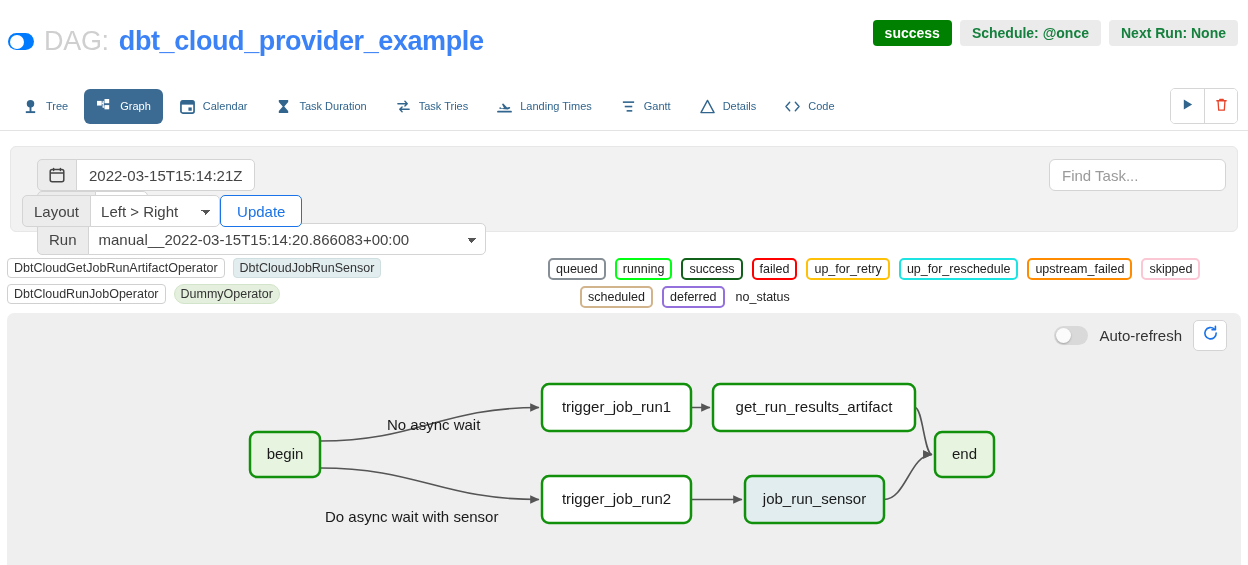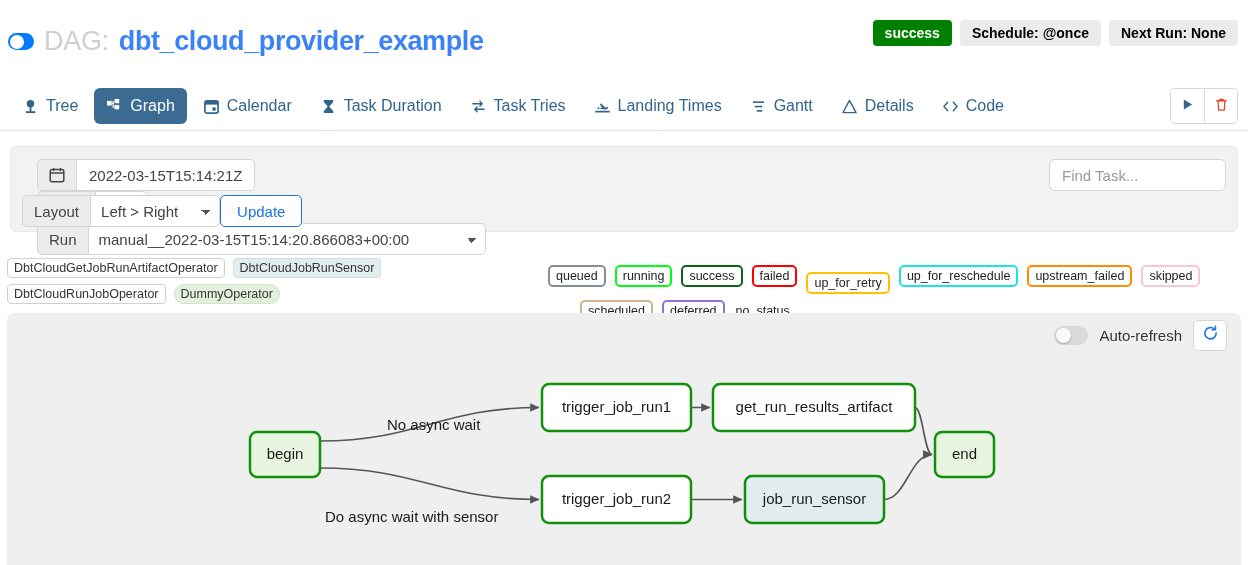"Schedule: @once" .badge { color: #000000 -> #15803d }
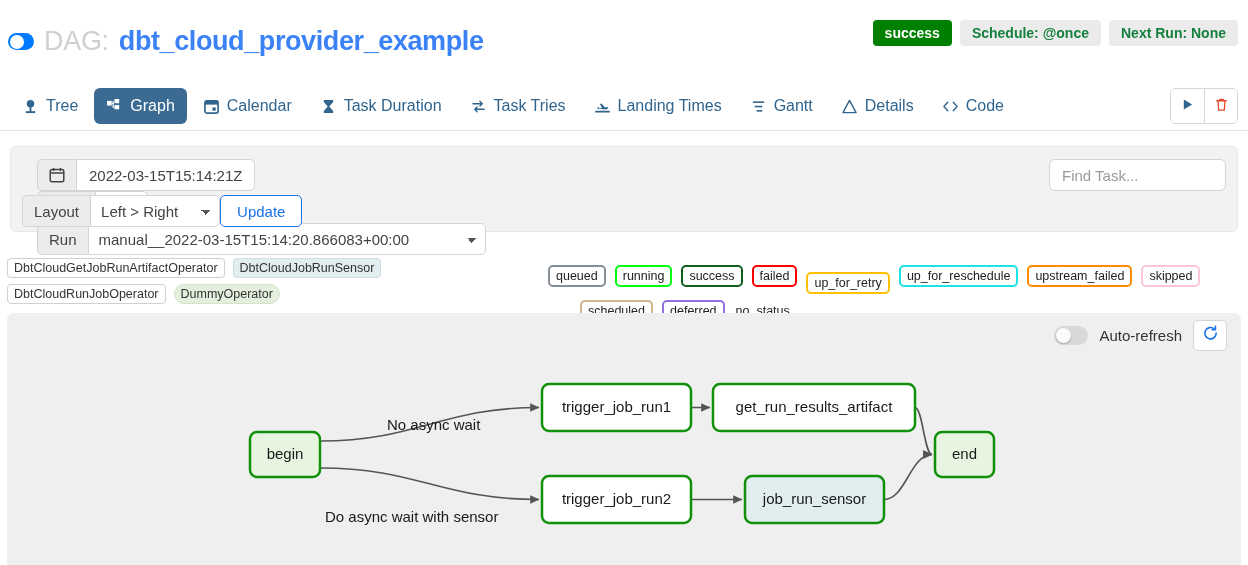"Tree" .tab { font-size: 16px -> 11px }
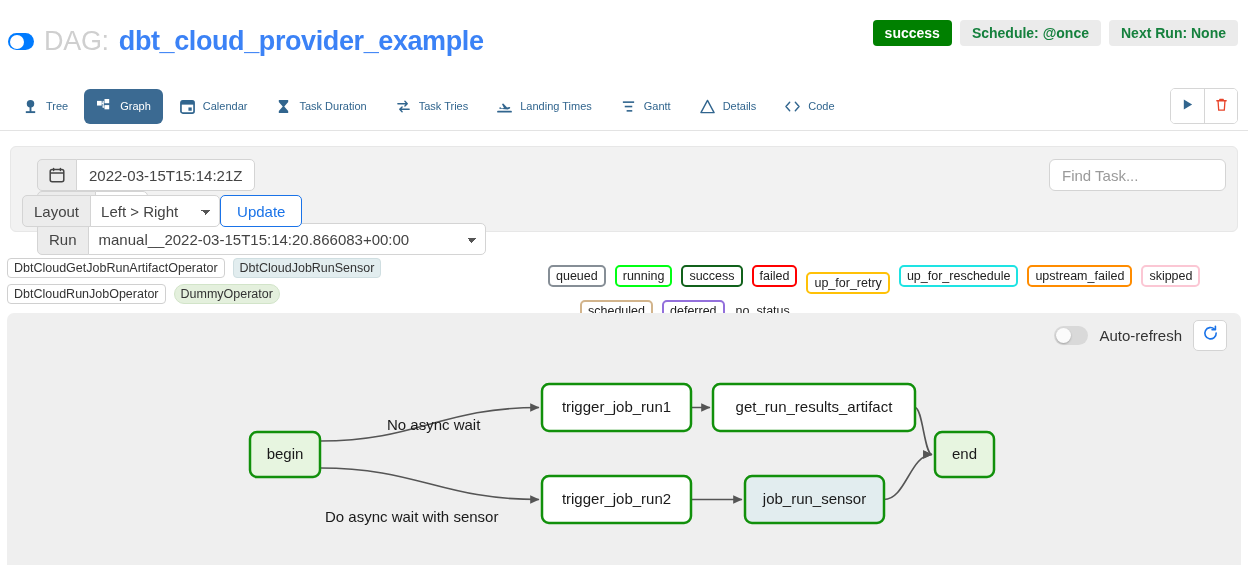"up_for_retry" span.st-chip { margin-top: 14px -> none }
